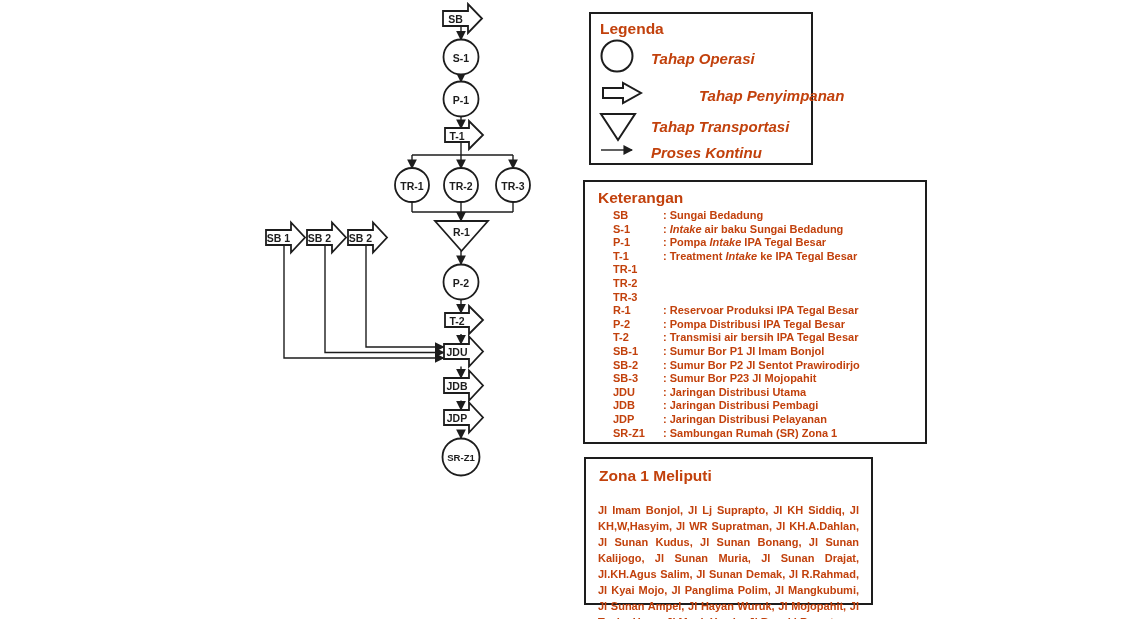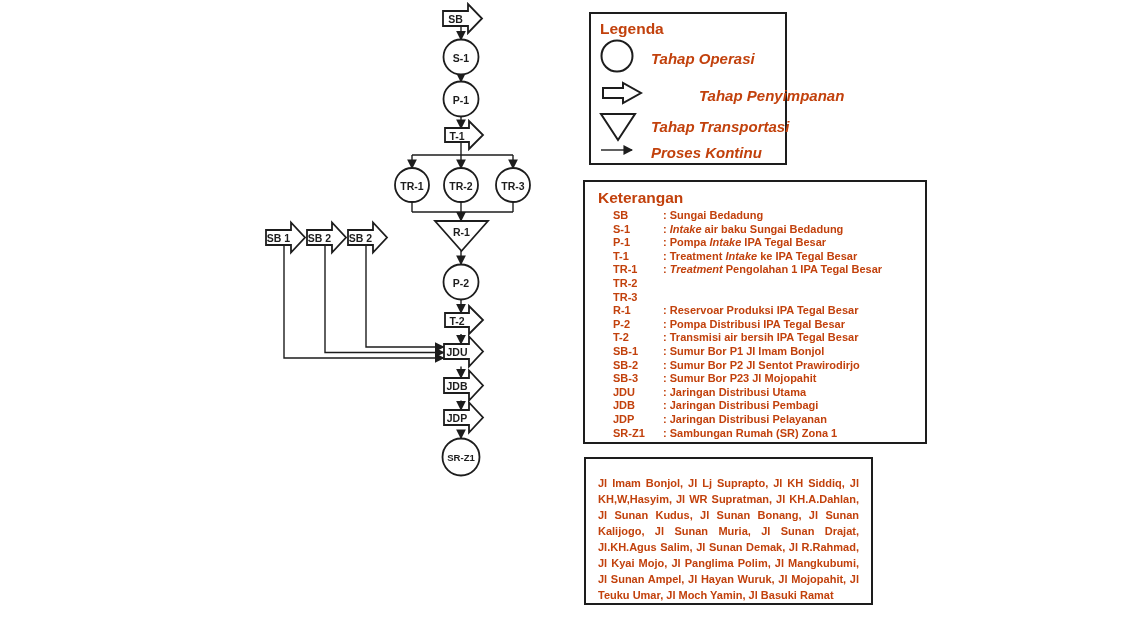"Legenda" .legend-box { width: 198px -> 224px }
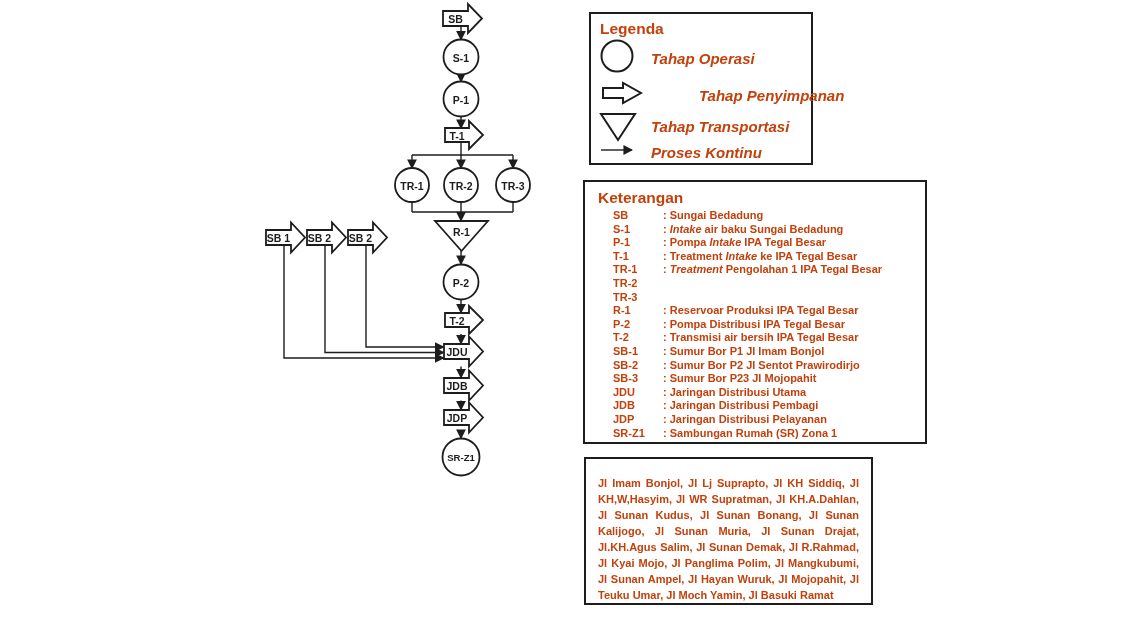": Treatment Pengolahan 1 IPA" span.ket-desc { html: <span>: <i>Treatment</i><span> Pengolahan 1 IPA Tegal Besar</span></span> -> none }
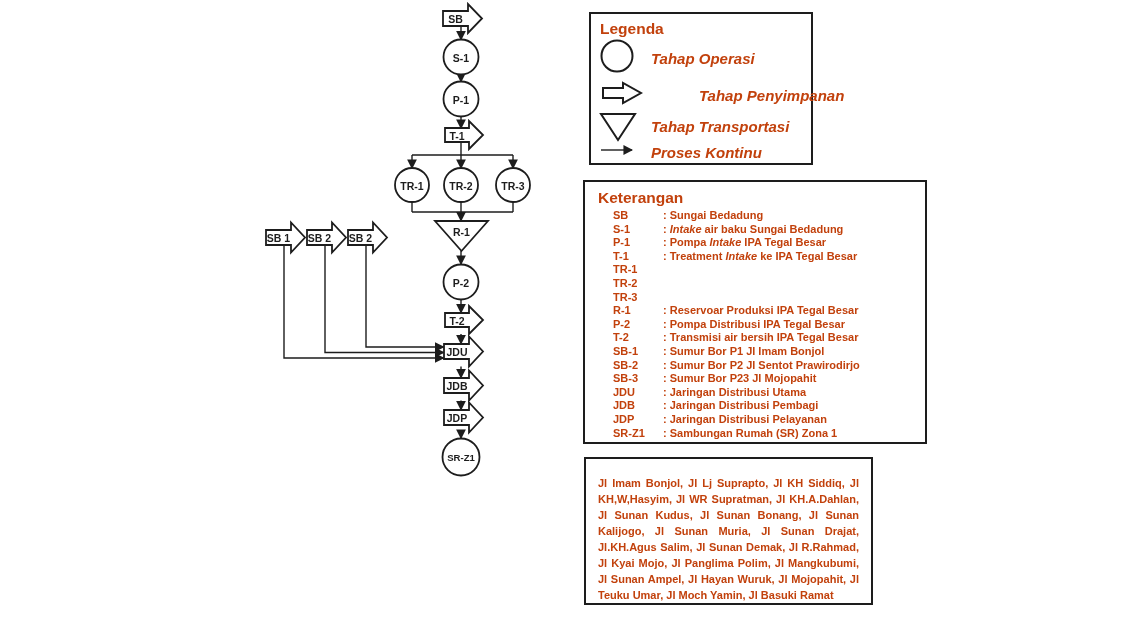"Zona 1 Meliputi" div.box-title { html: none -> <div>Zona 1 Meliputi</div> }
